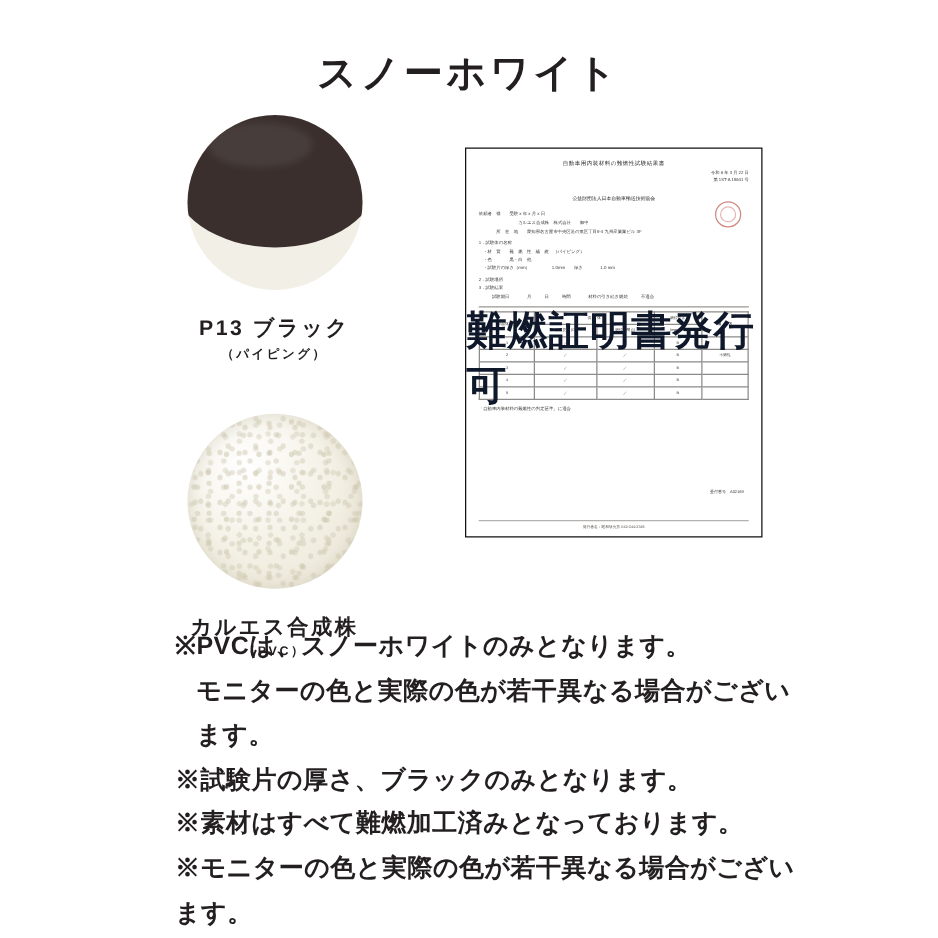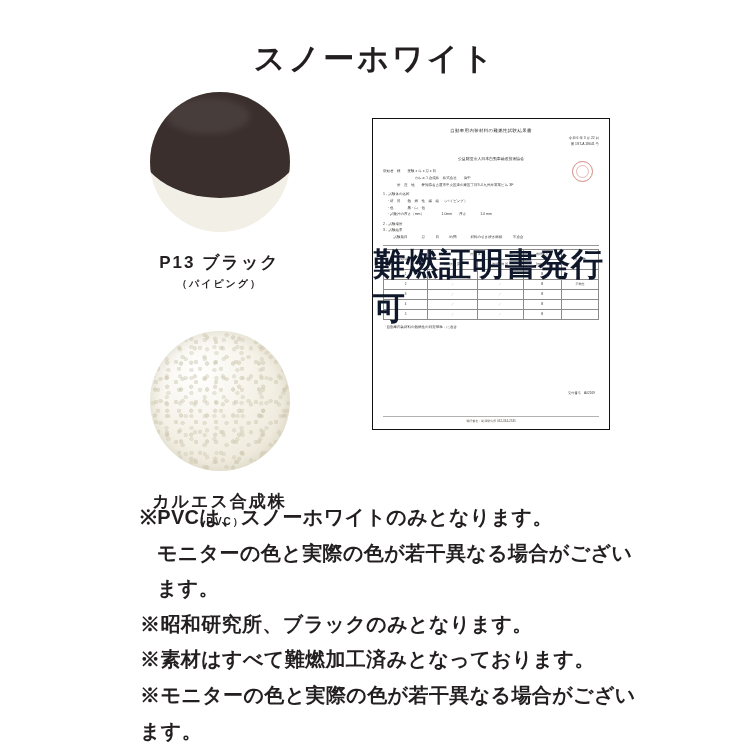"※昭和研究所、ブラックのみとなります。" span { text: 昭和研究所 -> 試験片の厚さ }
